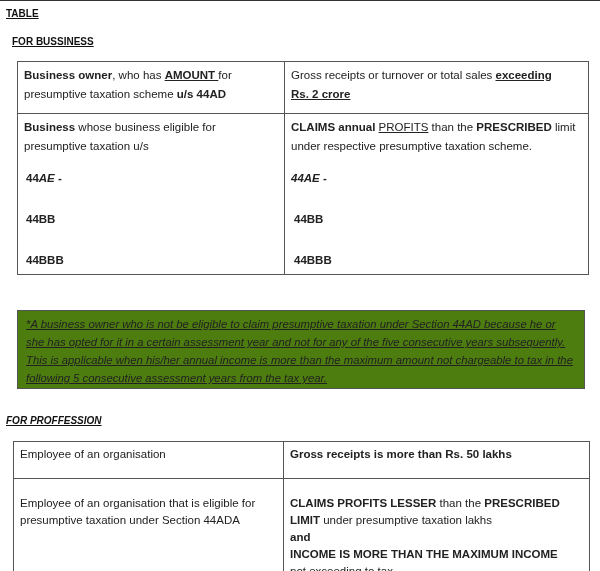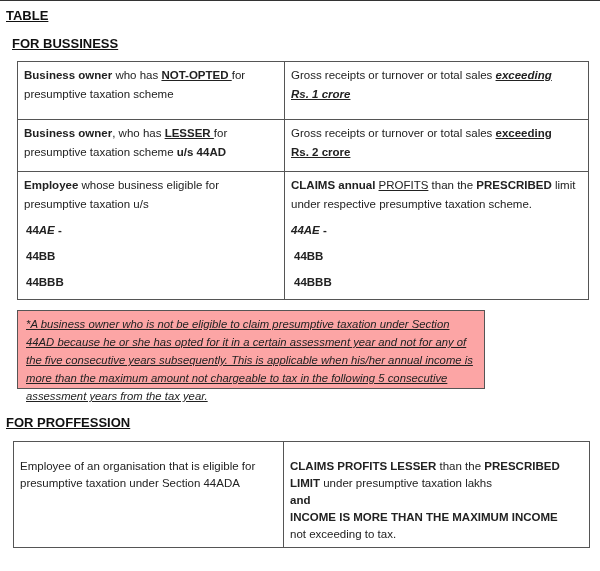"TABLE" .heading { font-size: 13px -> 10px }
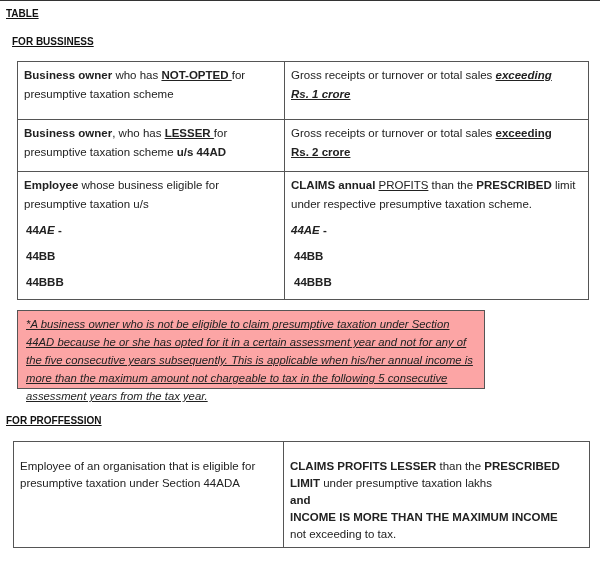"Business owner who has NOT-OPTED" tr.r1 { html: <tr> <td> <b>Business owner</b><span> who has </span><b><u>NOT-OPTED </u></b><span>for presumptive taxation scheme</span> </td> <td> <span>Gross receipts or turnover or total sales </span><span>exceeding</span><br> <span>Rs. 1 crore</span> </td> </tr> -> none }
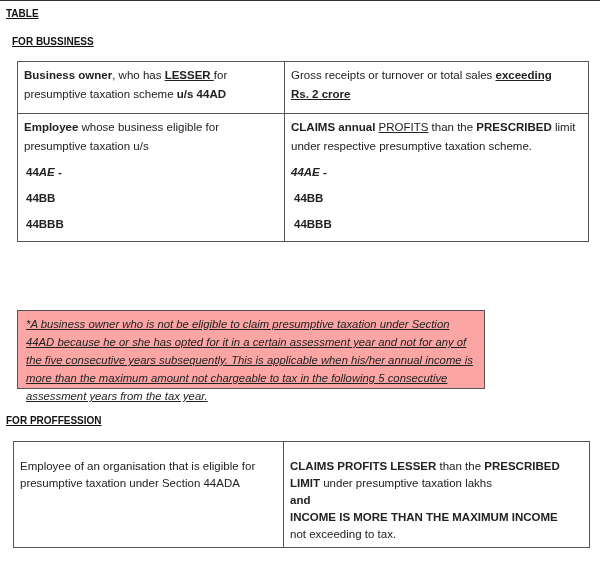"LESSER" u { text: LESSER -> AMOUNT }
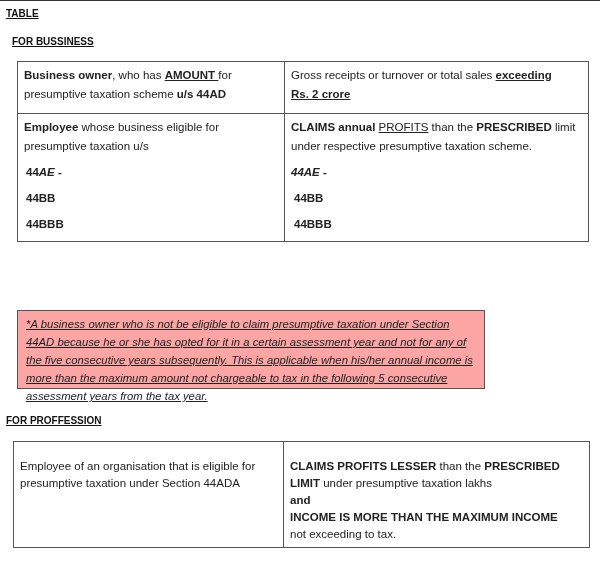"Employee" b { text: Employee -> Business }
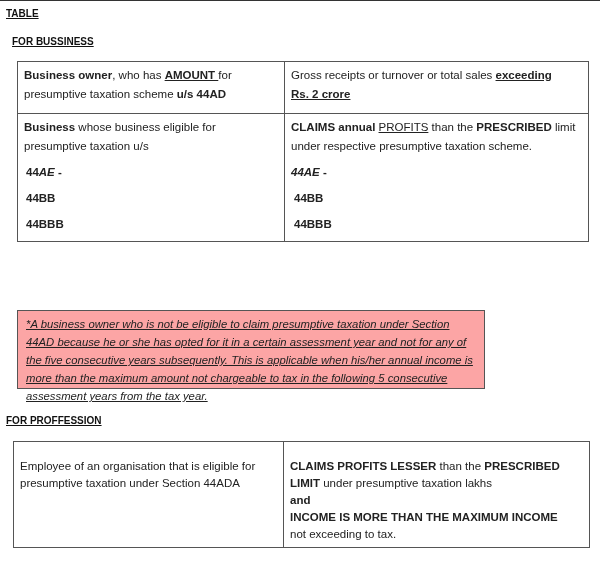"44AE -" .code { margin-top: 7px -> 13px }
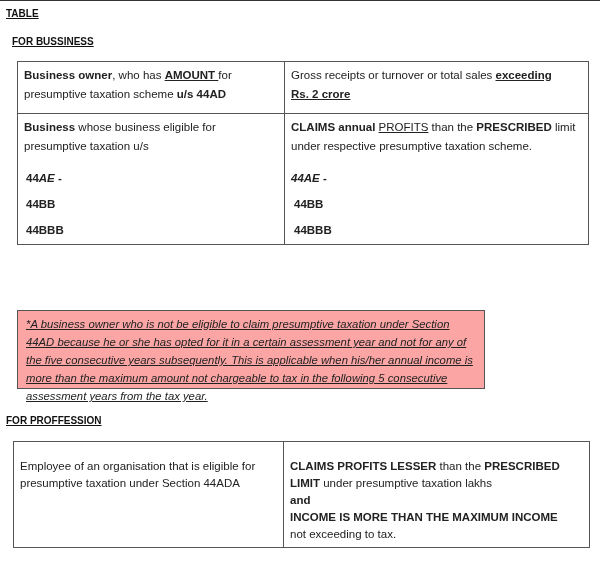"44BB" .code + .code { margin-top: 7px -> 22px }
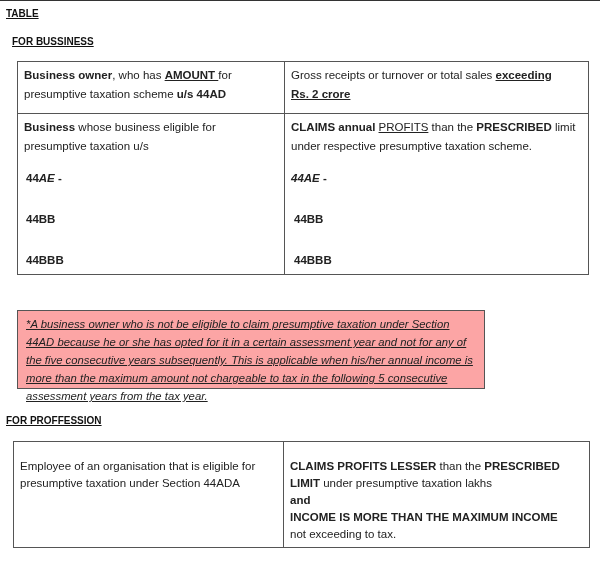"*A business owner who is" .note { background: #fca5a5 -> #4d7c0f; width: 468px -> 568px }
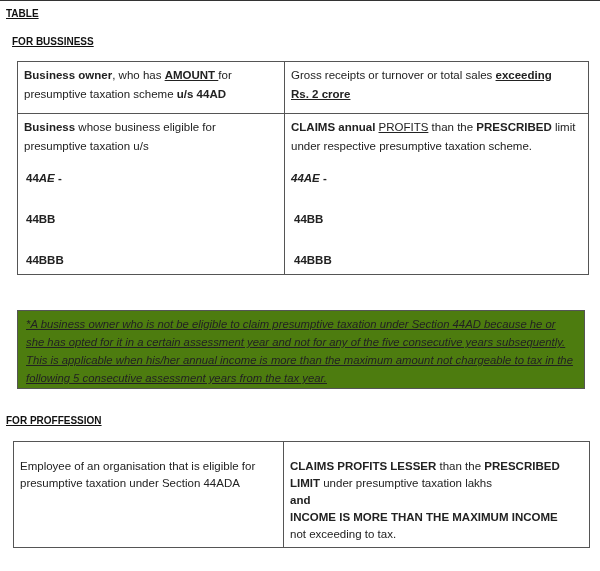"FOR PROFFESSION" .h-profession { font-style: none -> italic }
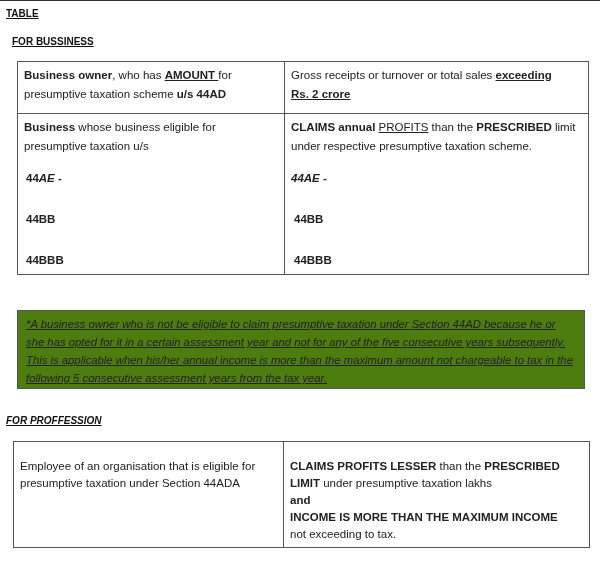"Employee of an organisation" tr.r1 { html: none -> <tr> <td>Employee of an organisation</td> <td>Gross receipts is more than Rs. 50 lakhs</td> </tr> }
